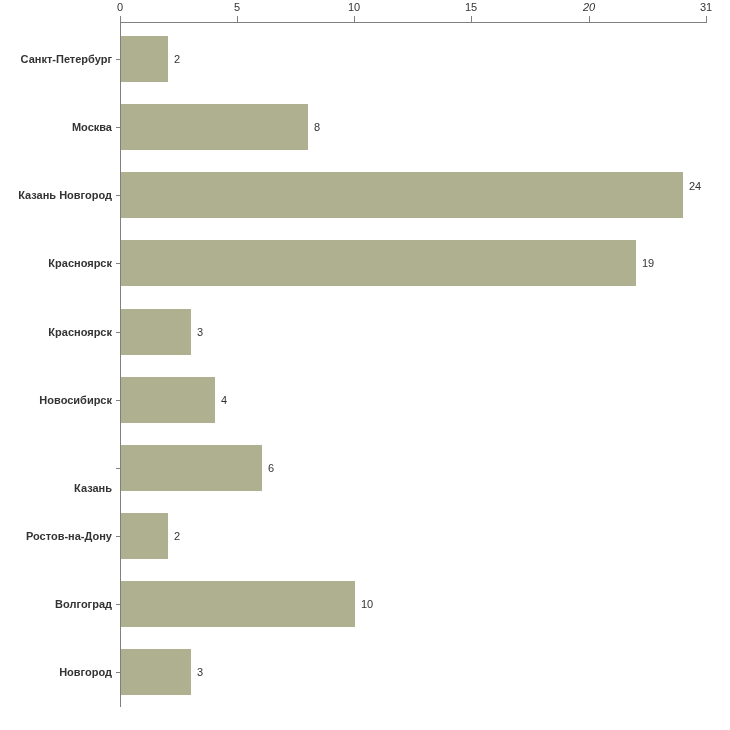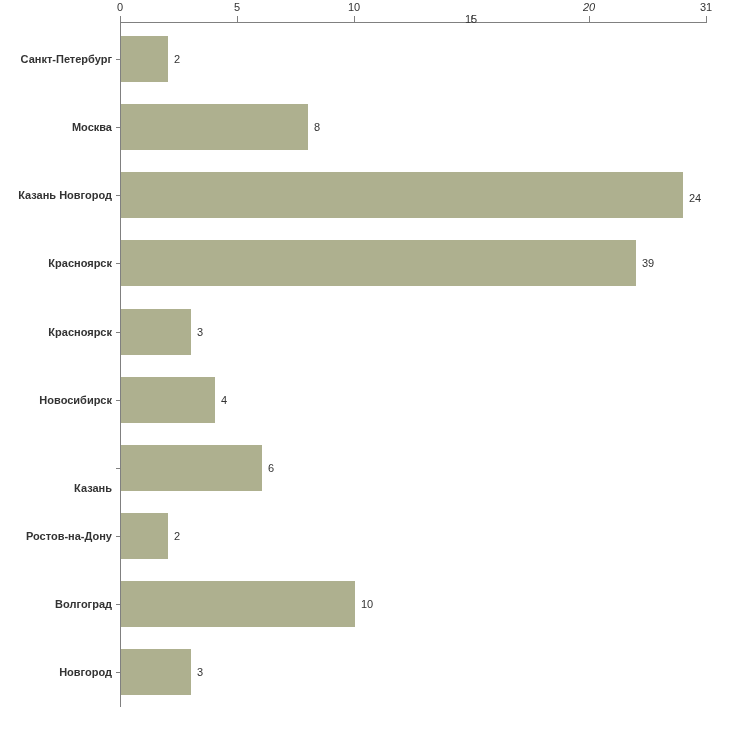"15" div.tick-label { margin-top: 12px -> none }
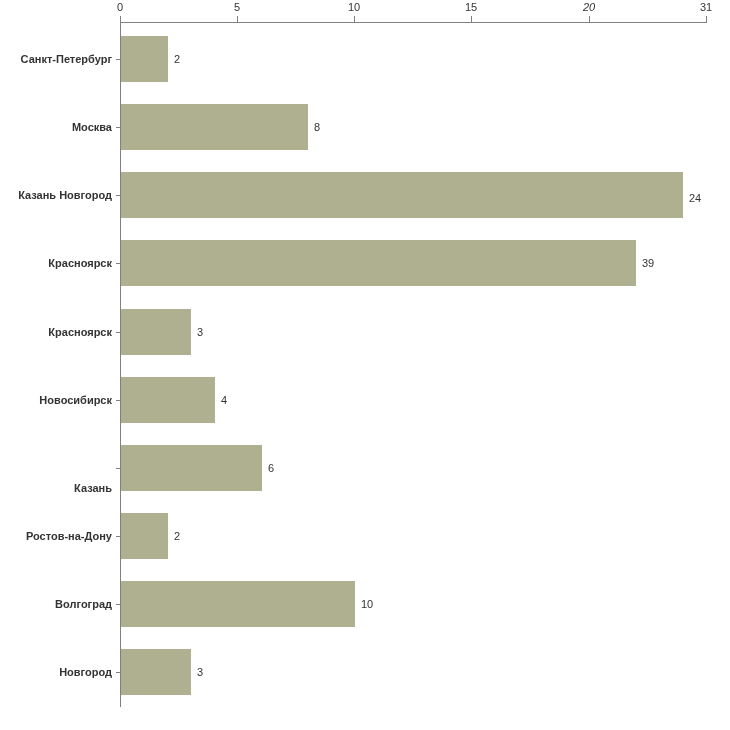"24" div.bar-value { top: 192px -> 180px }
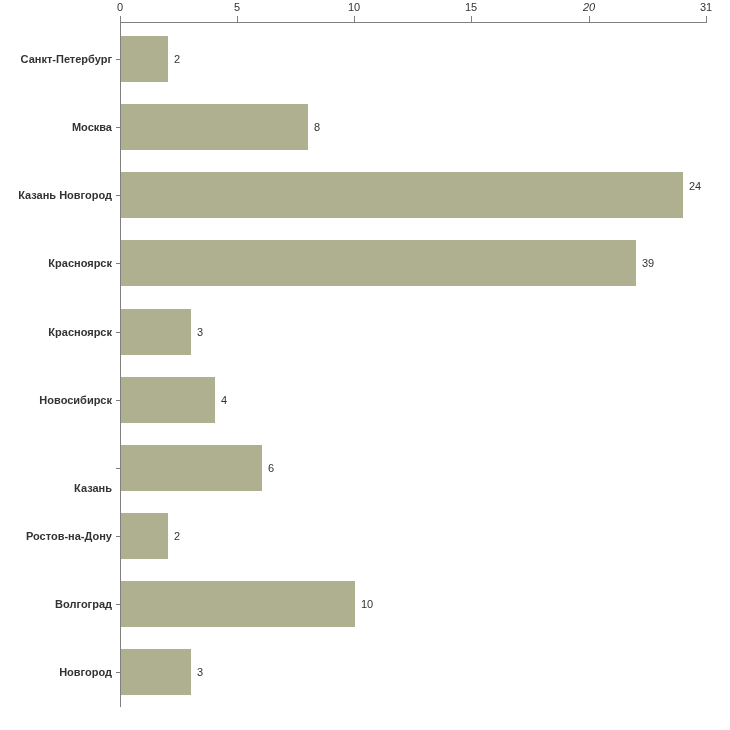"39" div.bar-value { text: 39 -> 19 }
